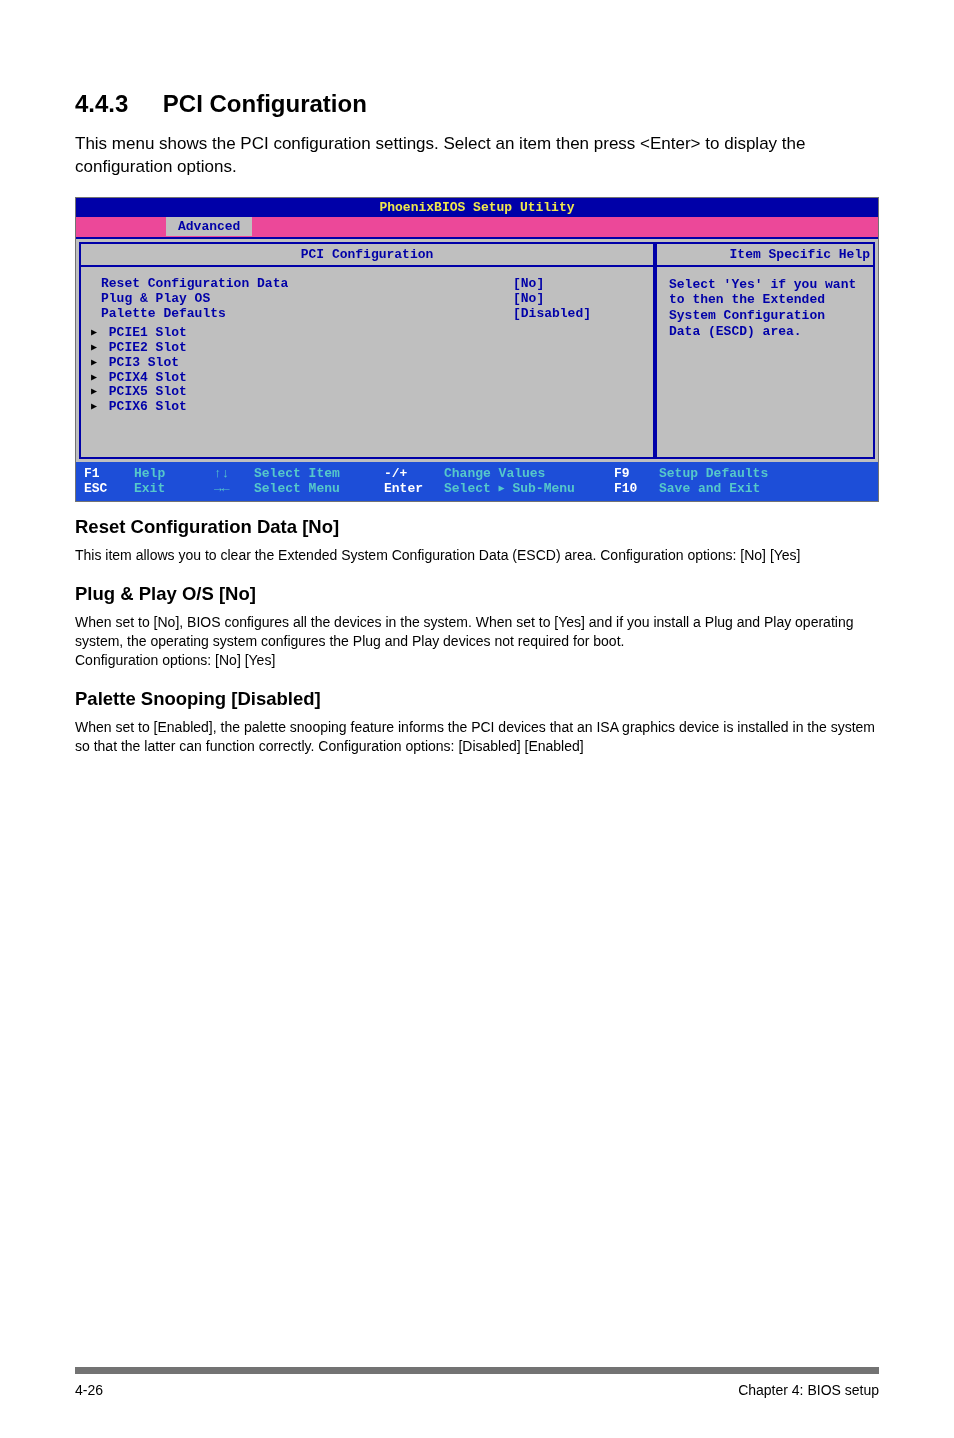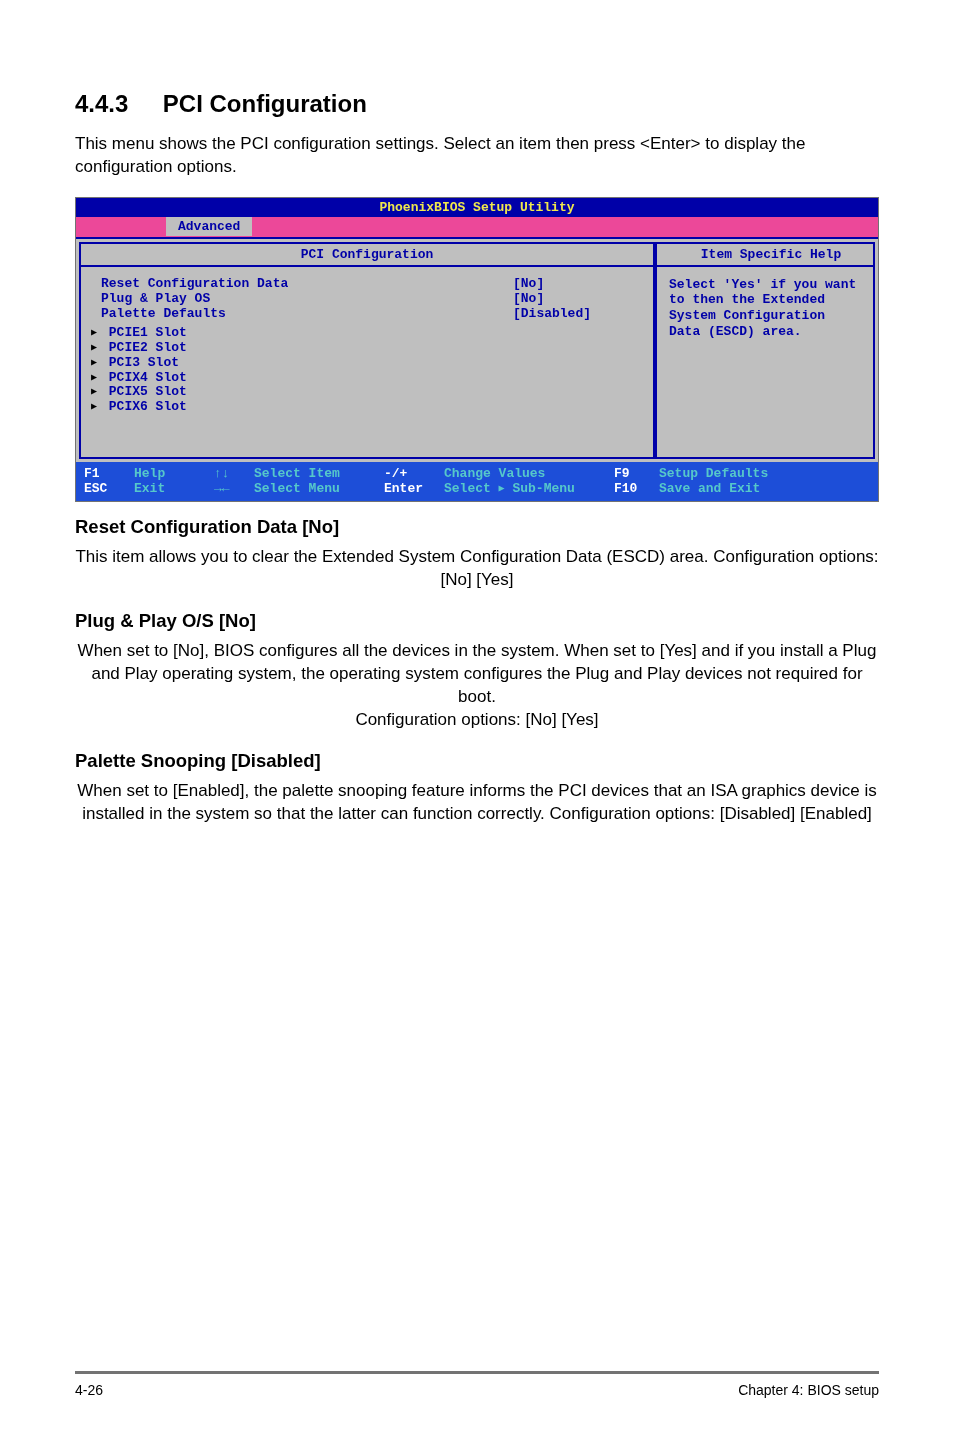"Item Specific Help" .bios-right .bios-subtitle { text-align: center -> right }
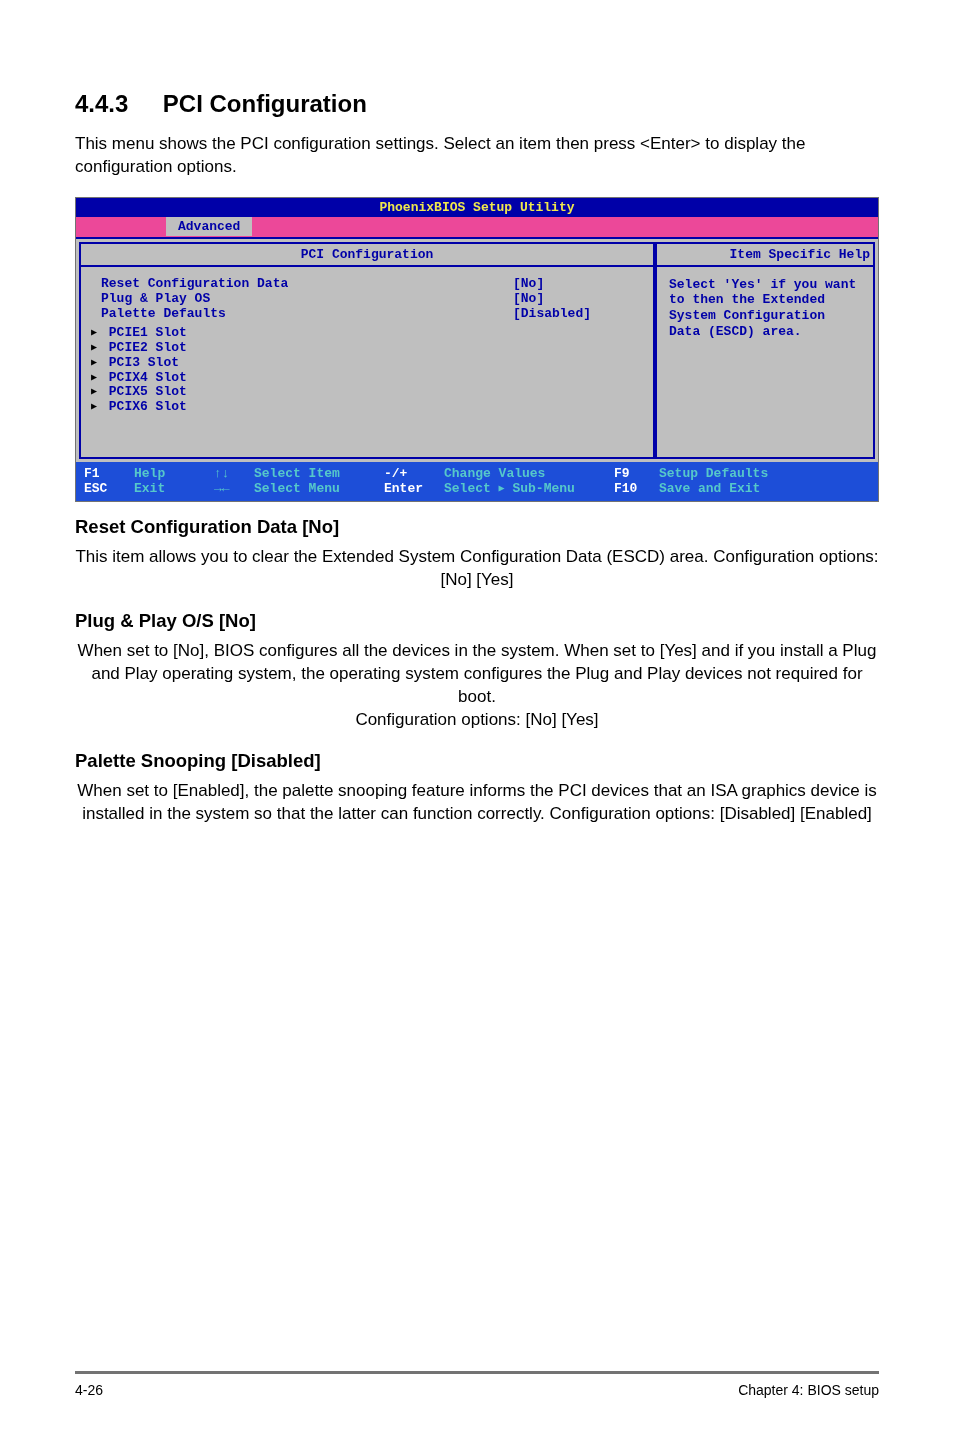"This item allows you to" .subsection-body { font-size: 17px -> 14px; text-align: center -> none }
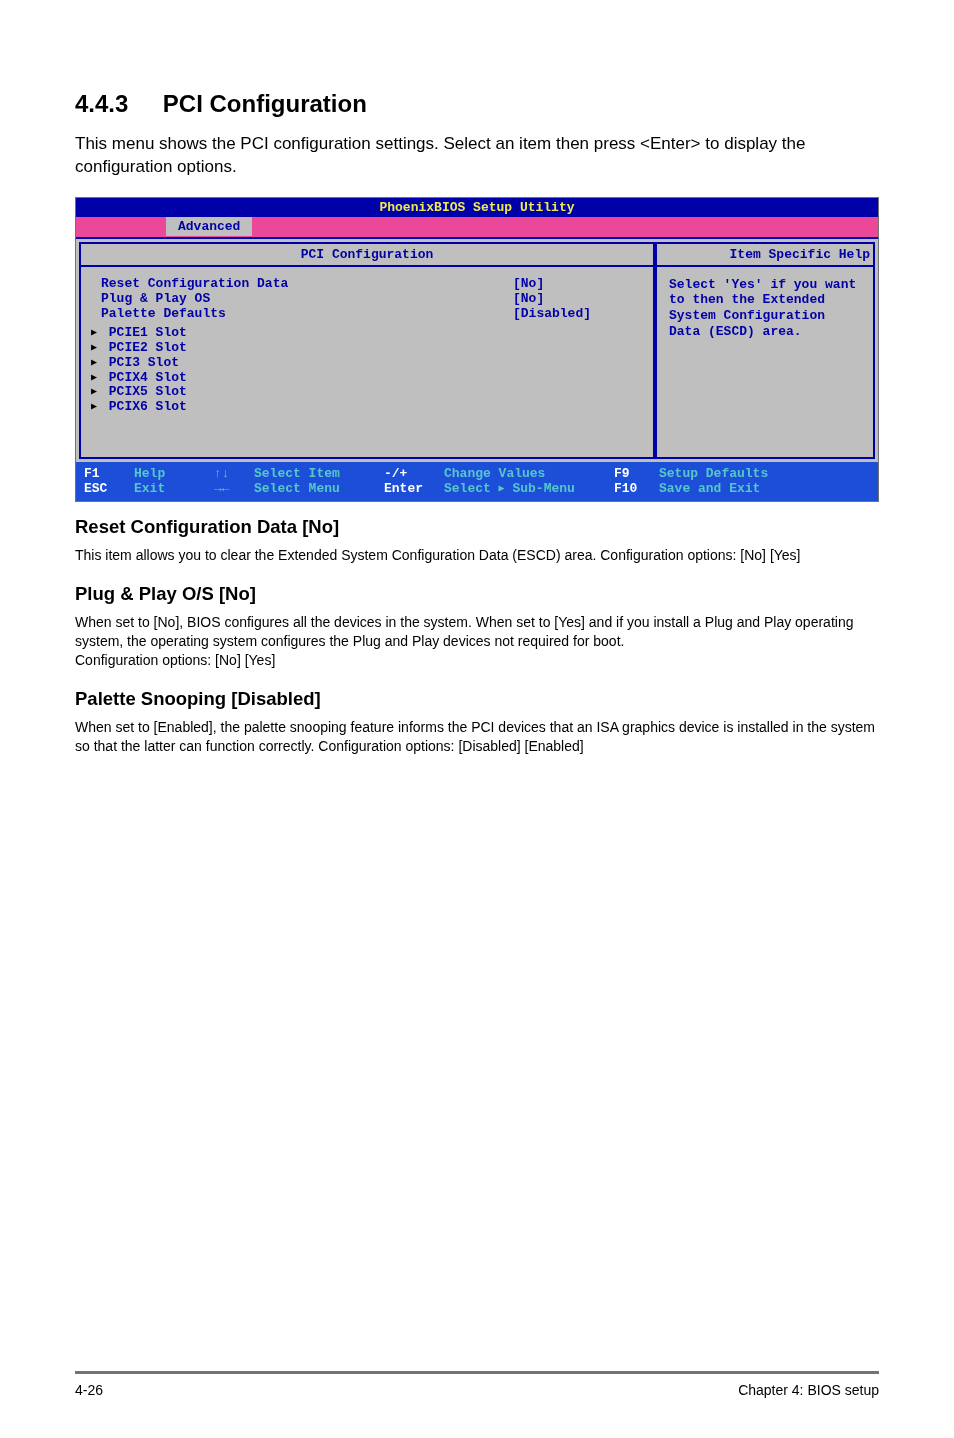"4-26" .page-footer { border-top: 3px solid #737373 -> 7px solid #737373 }
